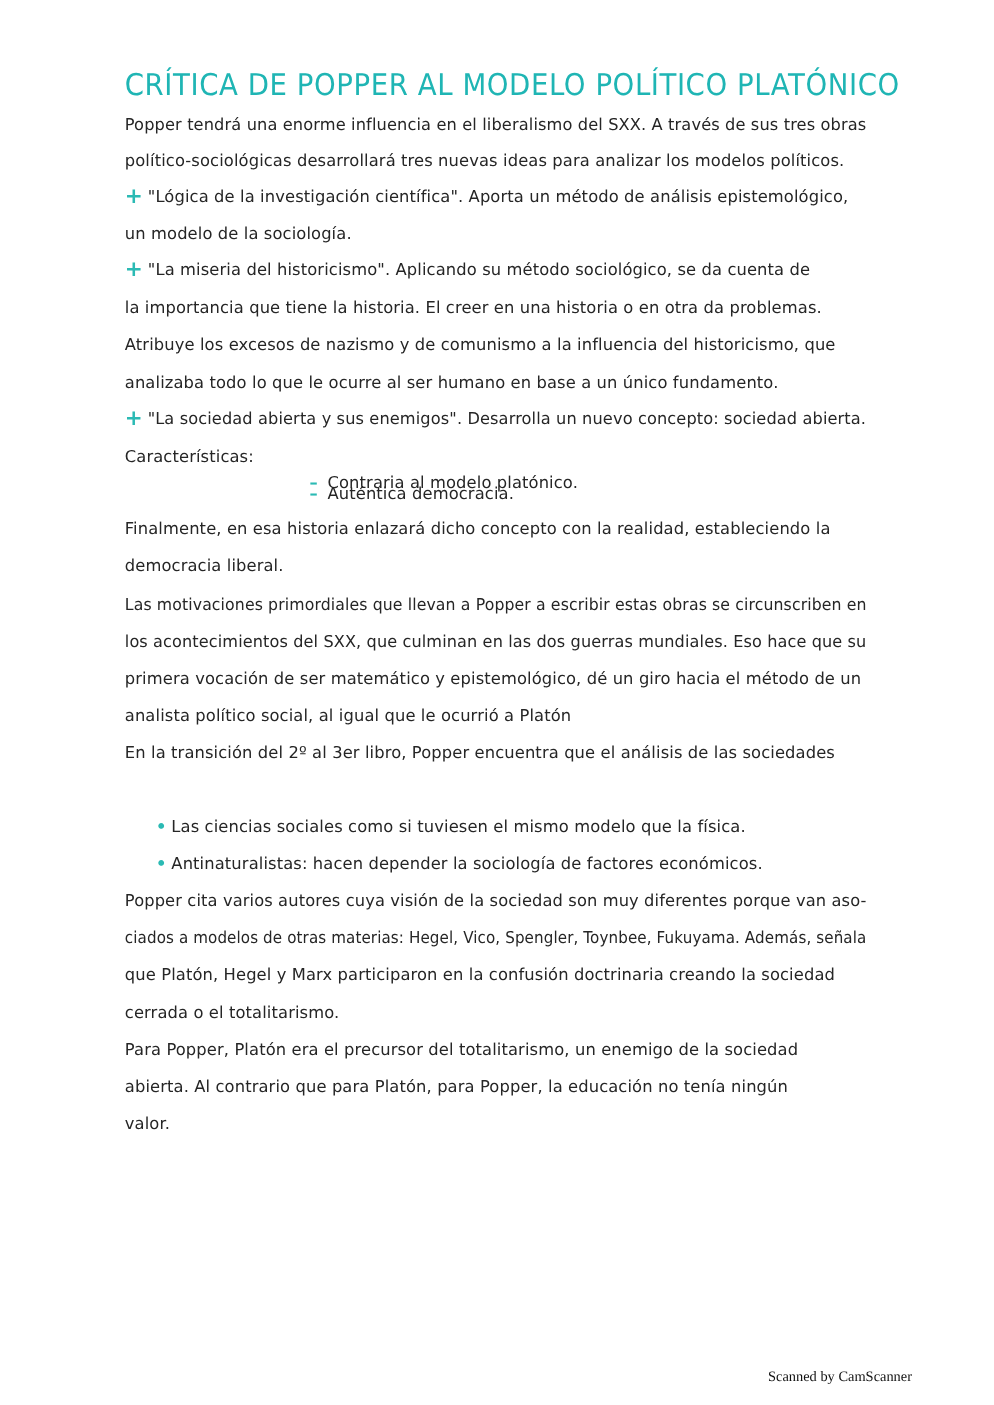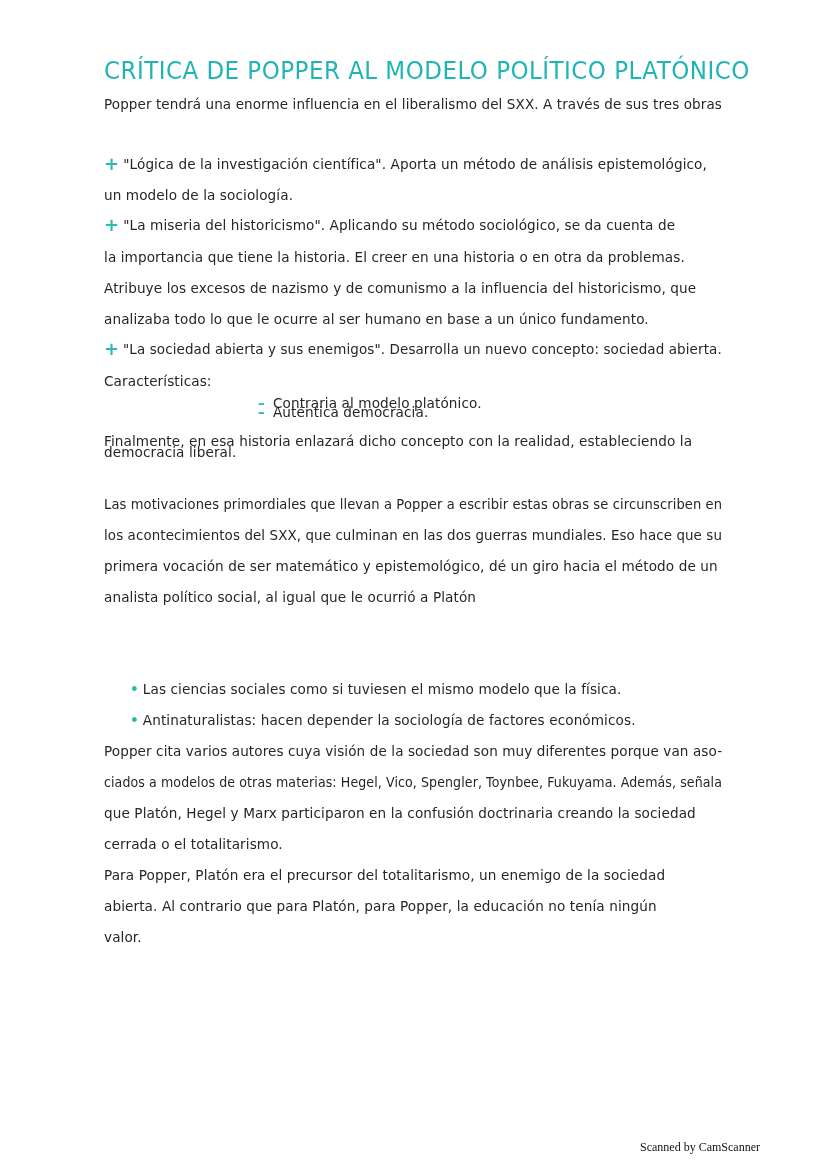"político-sociológicas desarrollará tres" div.line { html: none -> <div><span>político-sociológicas desarrollará tres nuevas ideas para analizar los modelos políticos.</span></div> }
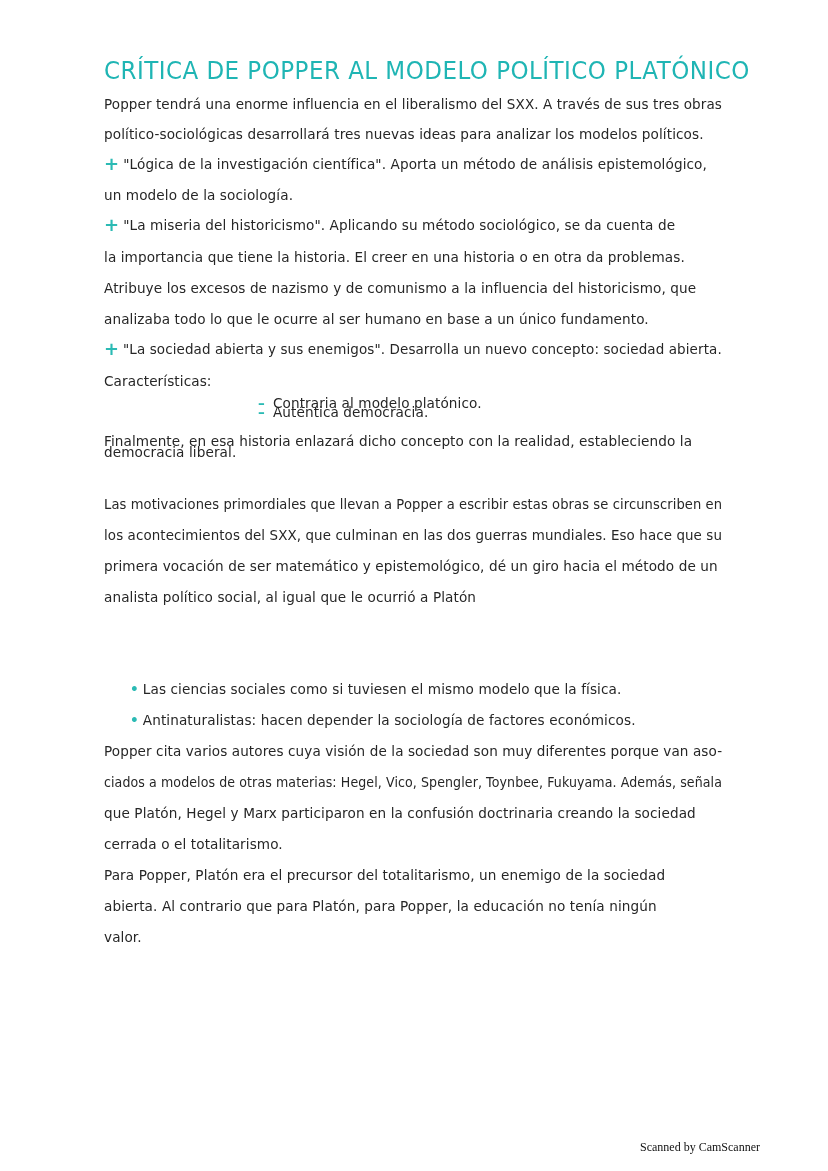"democracia liberal." div.line { top: 444px -> 464px }
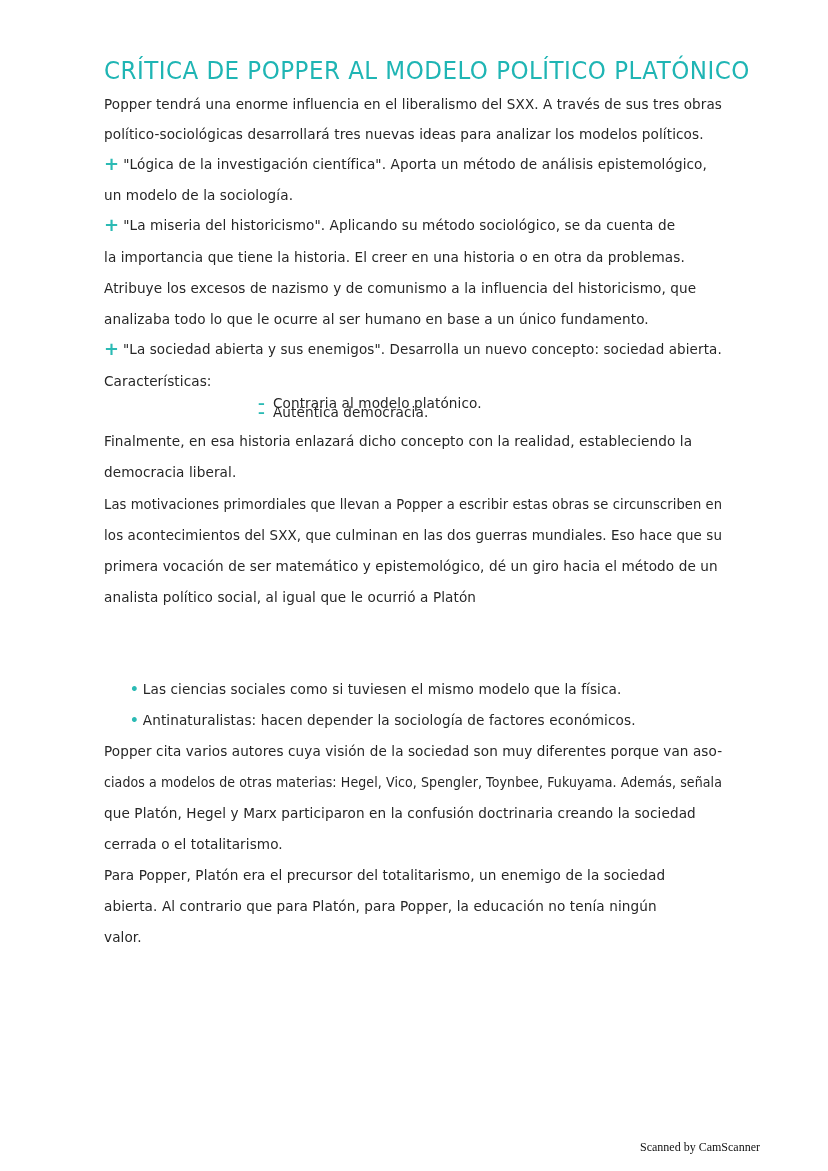"En la transición del 2º" div.line { html: none -> <div><span>En la transición del 2º al 3er libro, Popper encuentra que el análisis de las sociedades</span></div> }
